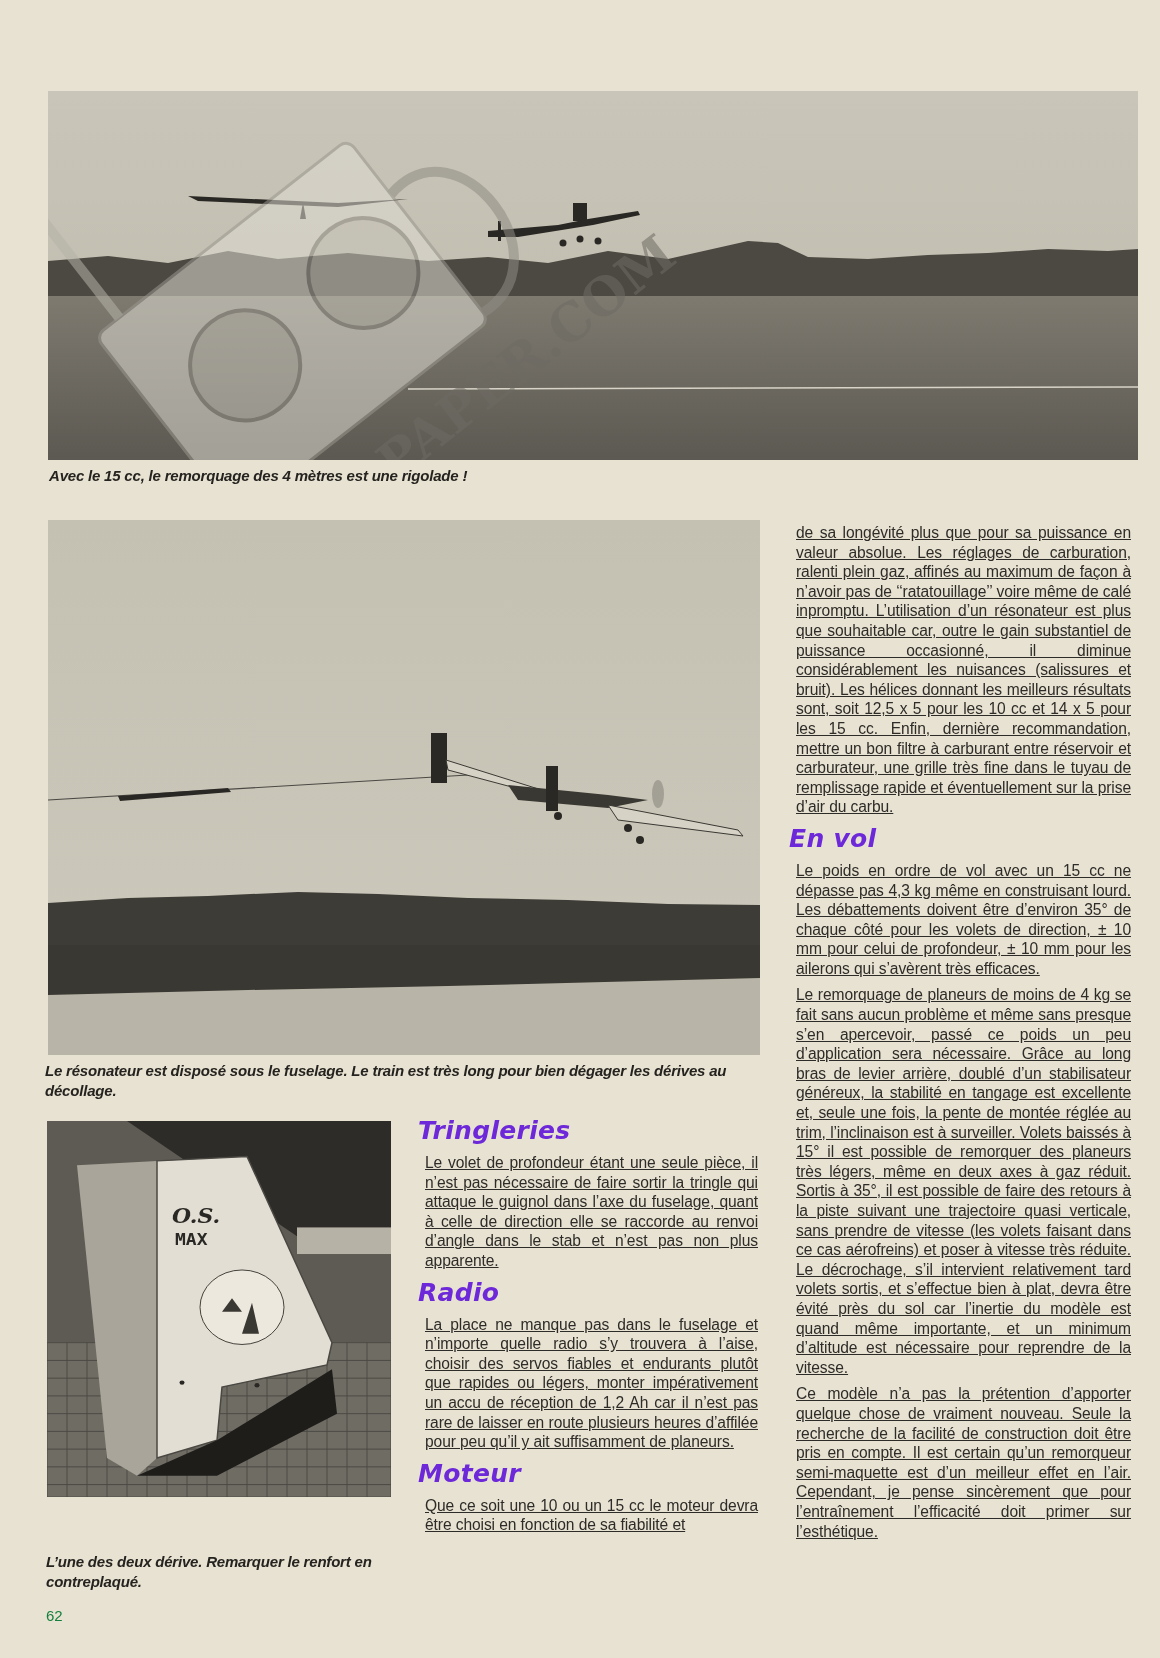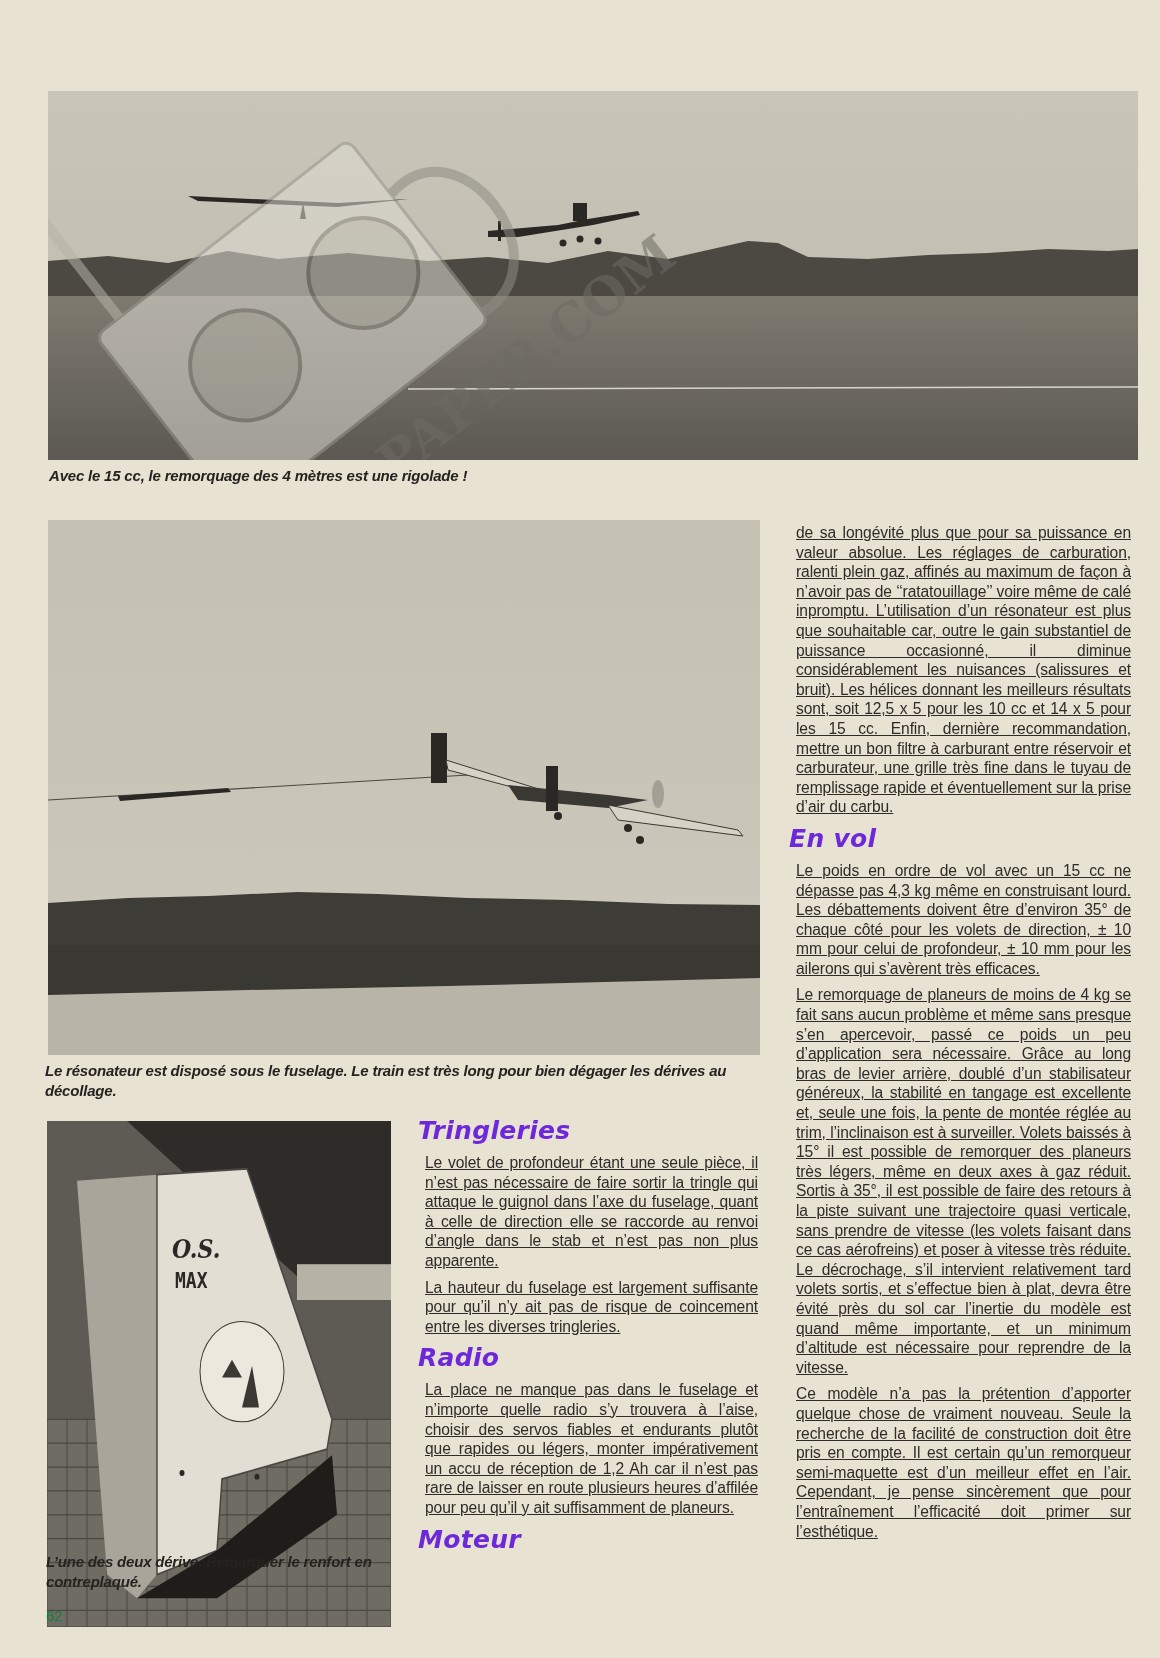"O.S." div.photo { height: 506px -> 376px }
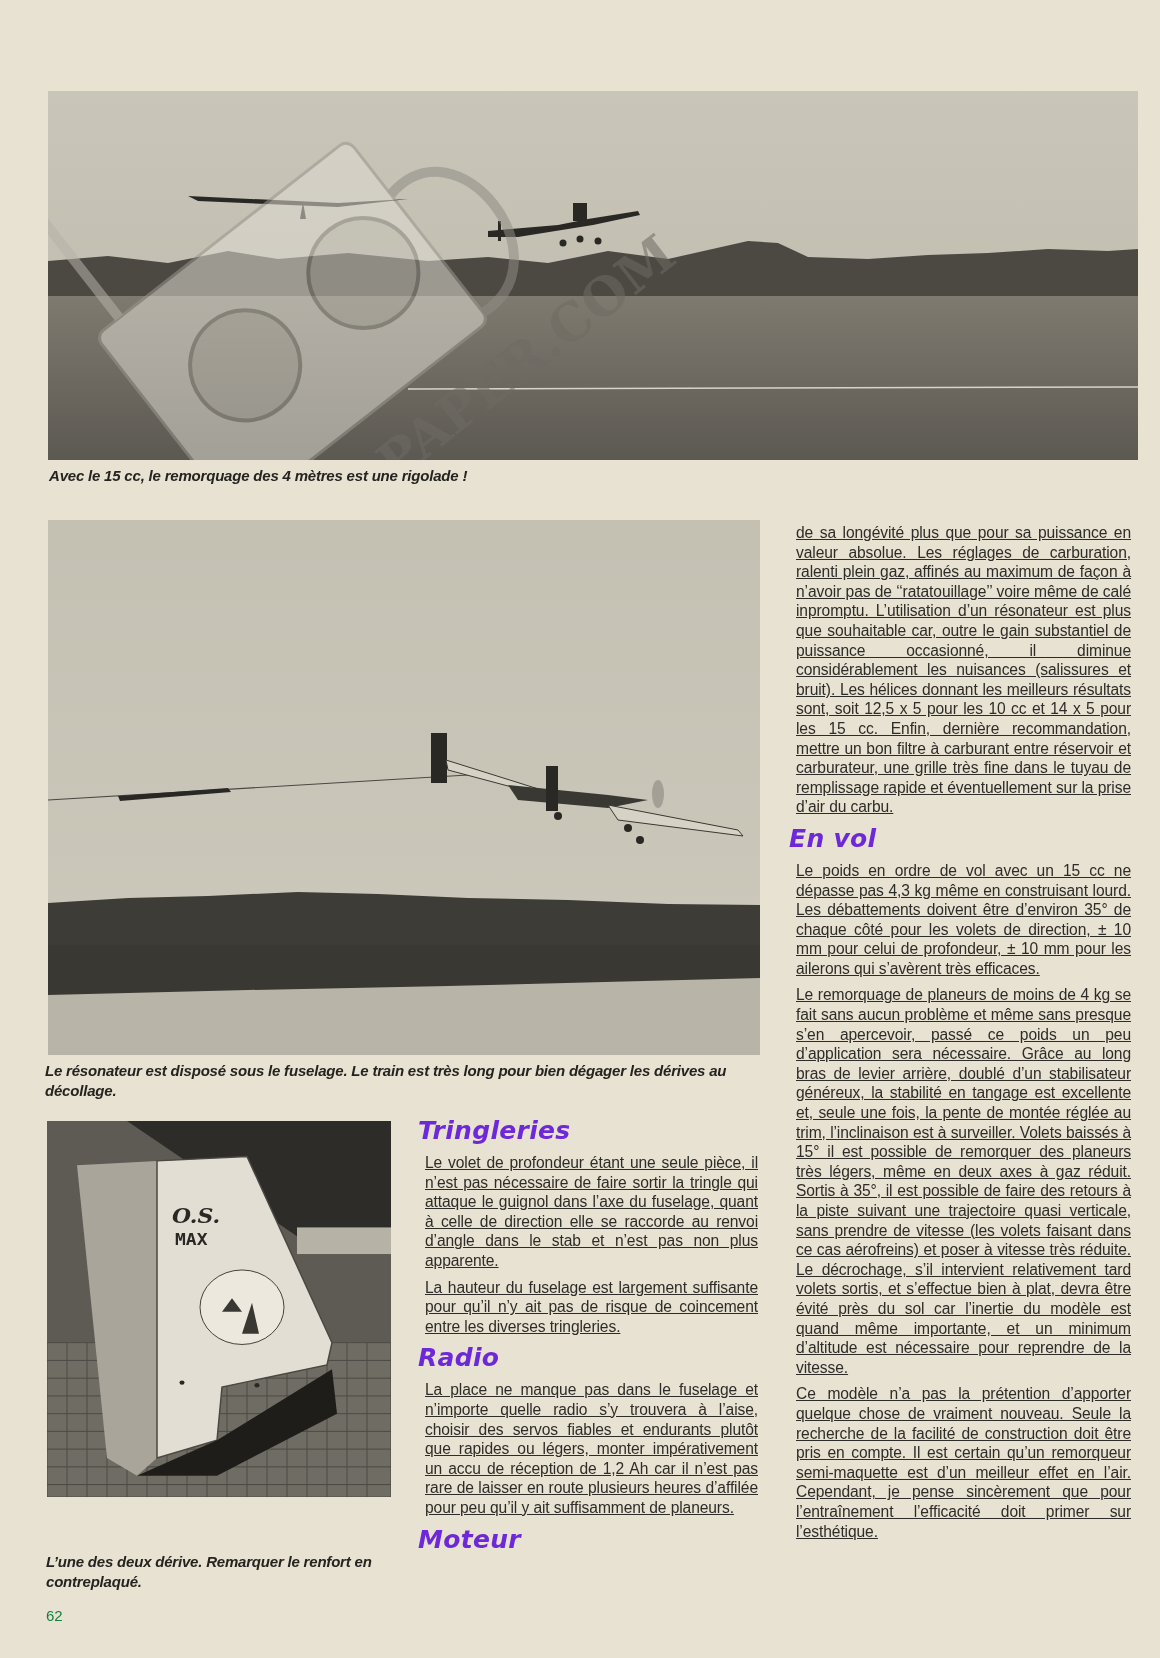"La hauteur du fuselage est" p { html: <p>La hauteur du fuselage est largement suffisante pour qu’il n’y ait pas de risque de coincement entre les diverses tringleries.</p> -> none }
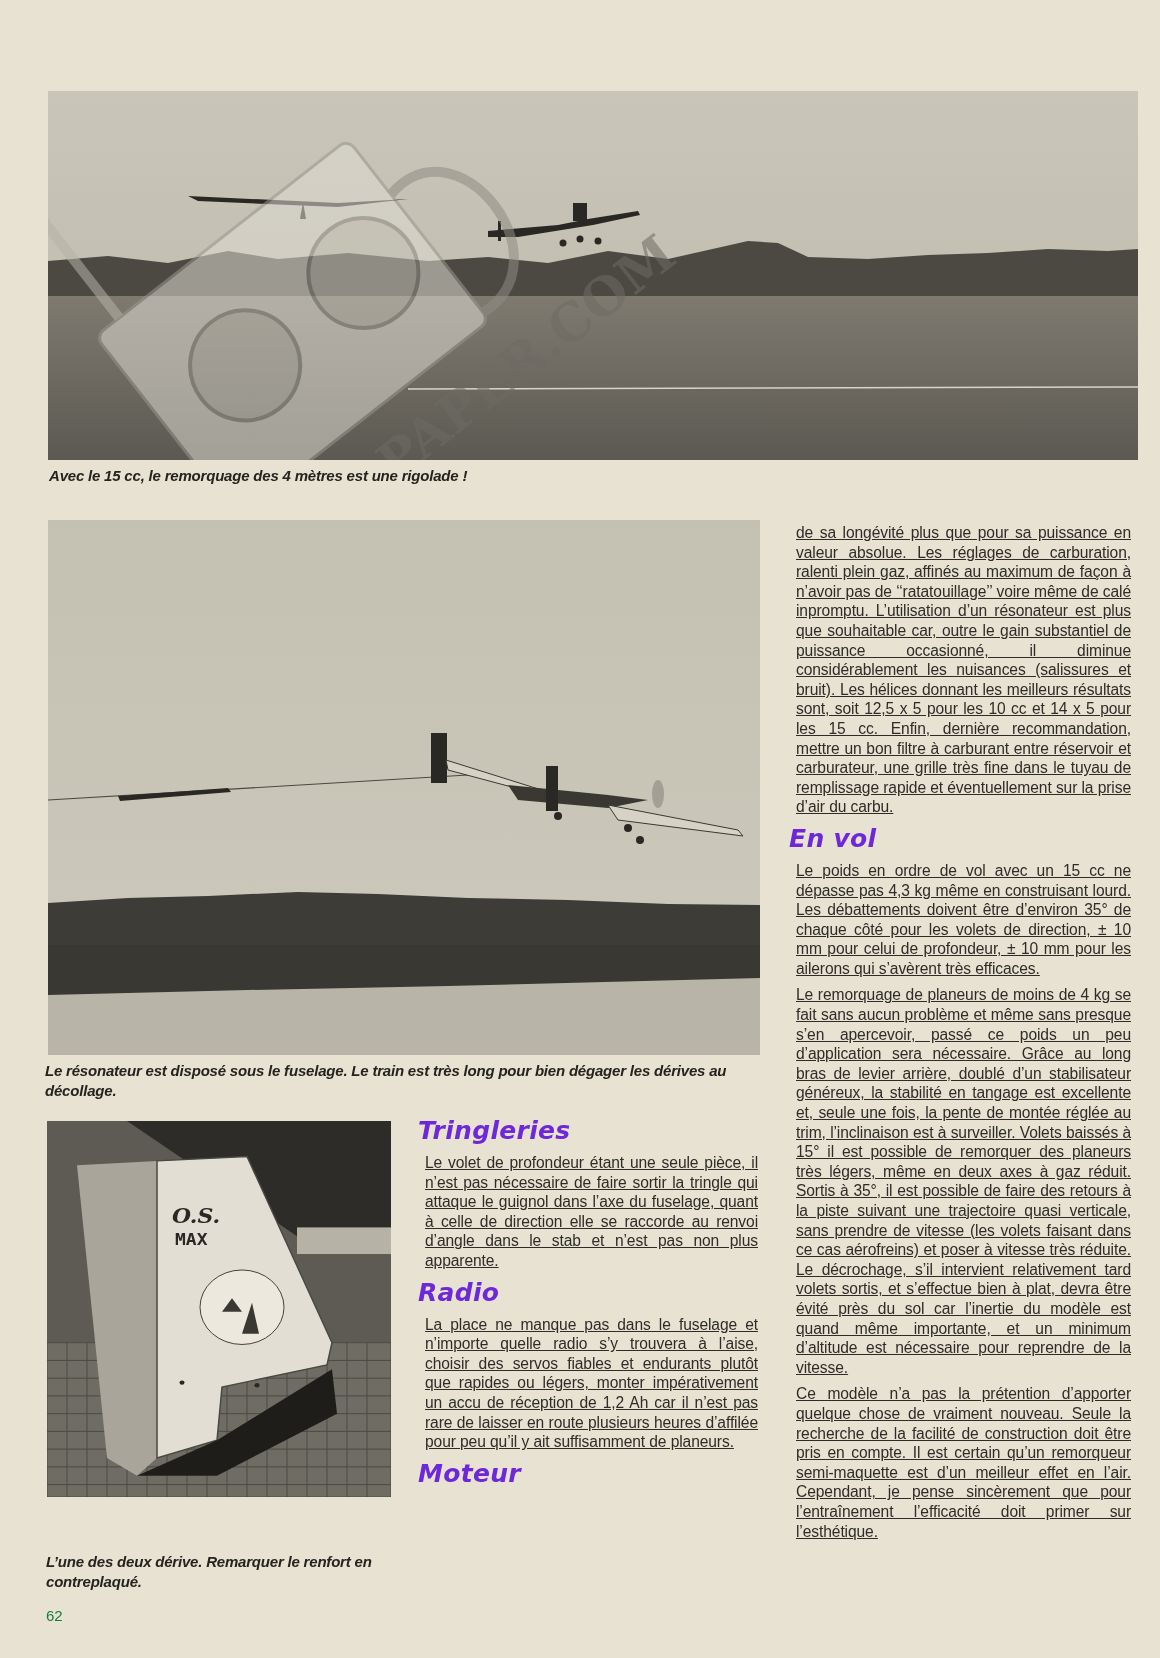"Que ce soit une 10" p { html: none -> <p>Que ce soit une 10 ou un 15 cc le moteur devra être choisi en fonction de sa fiabilité et</p> }
